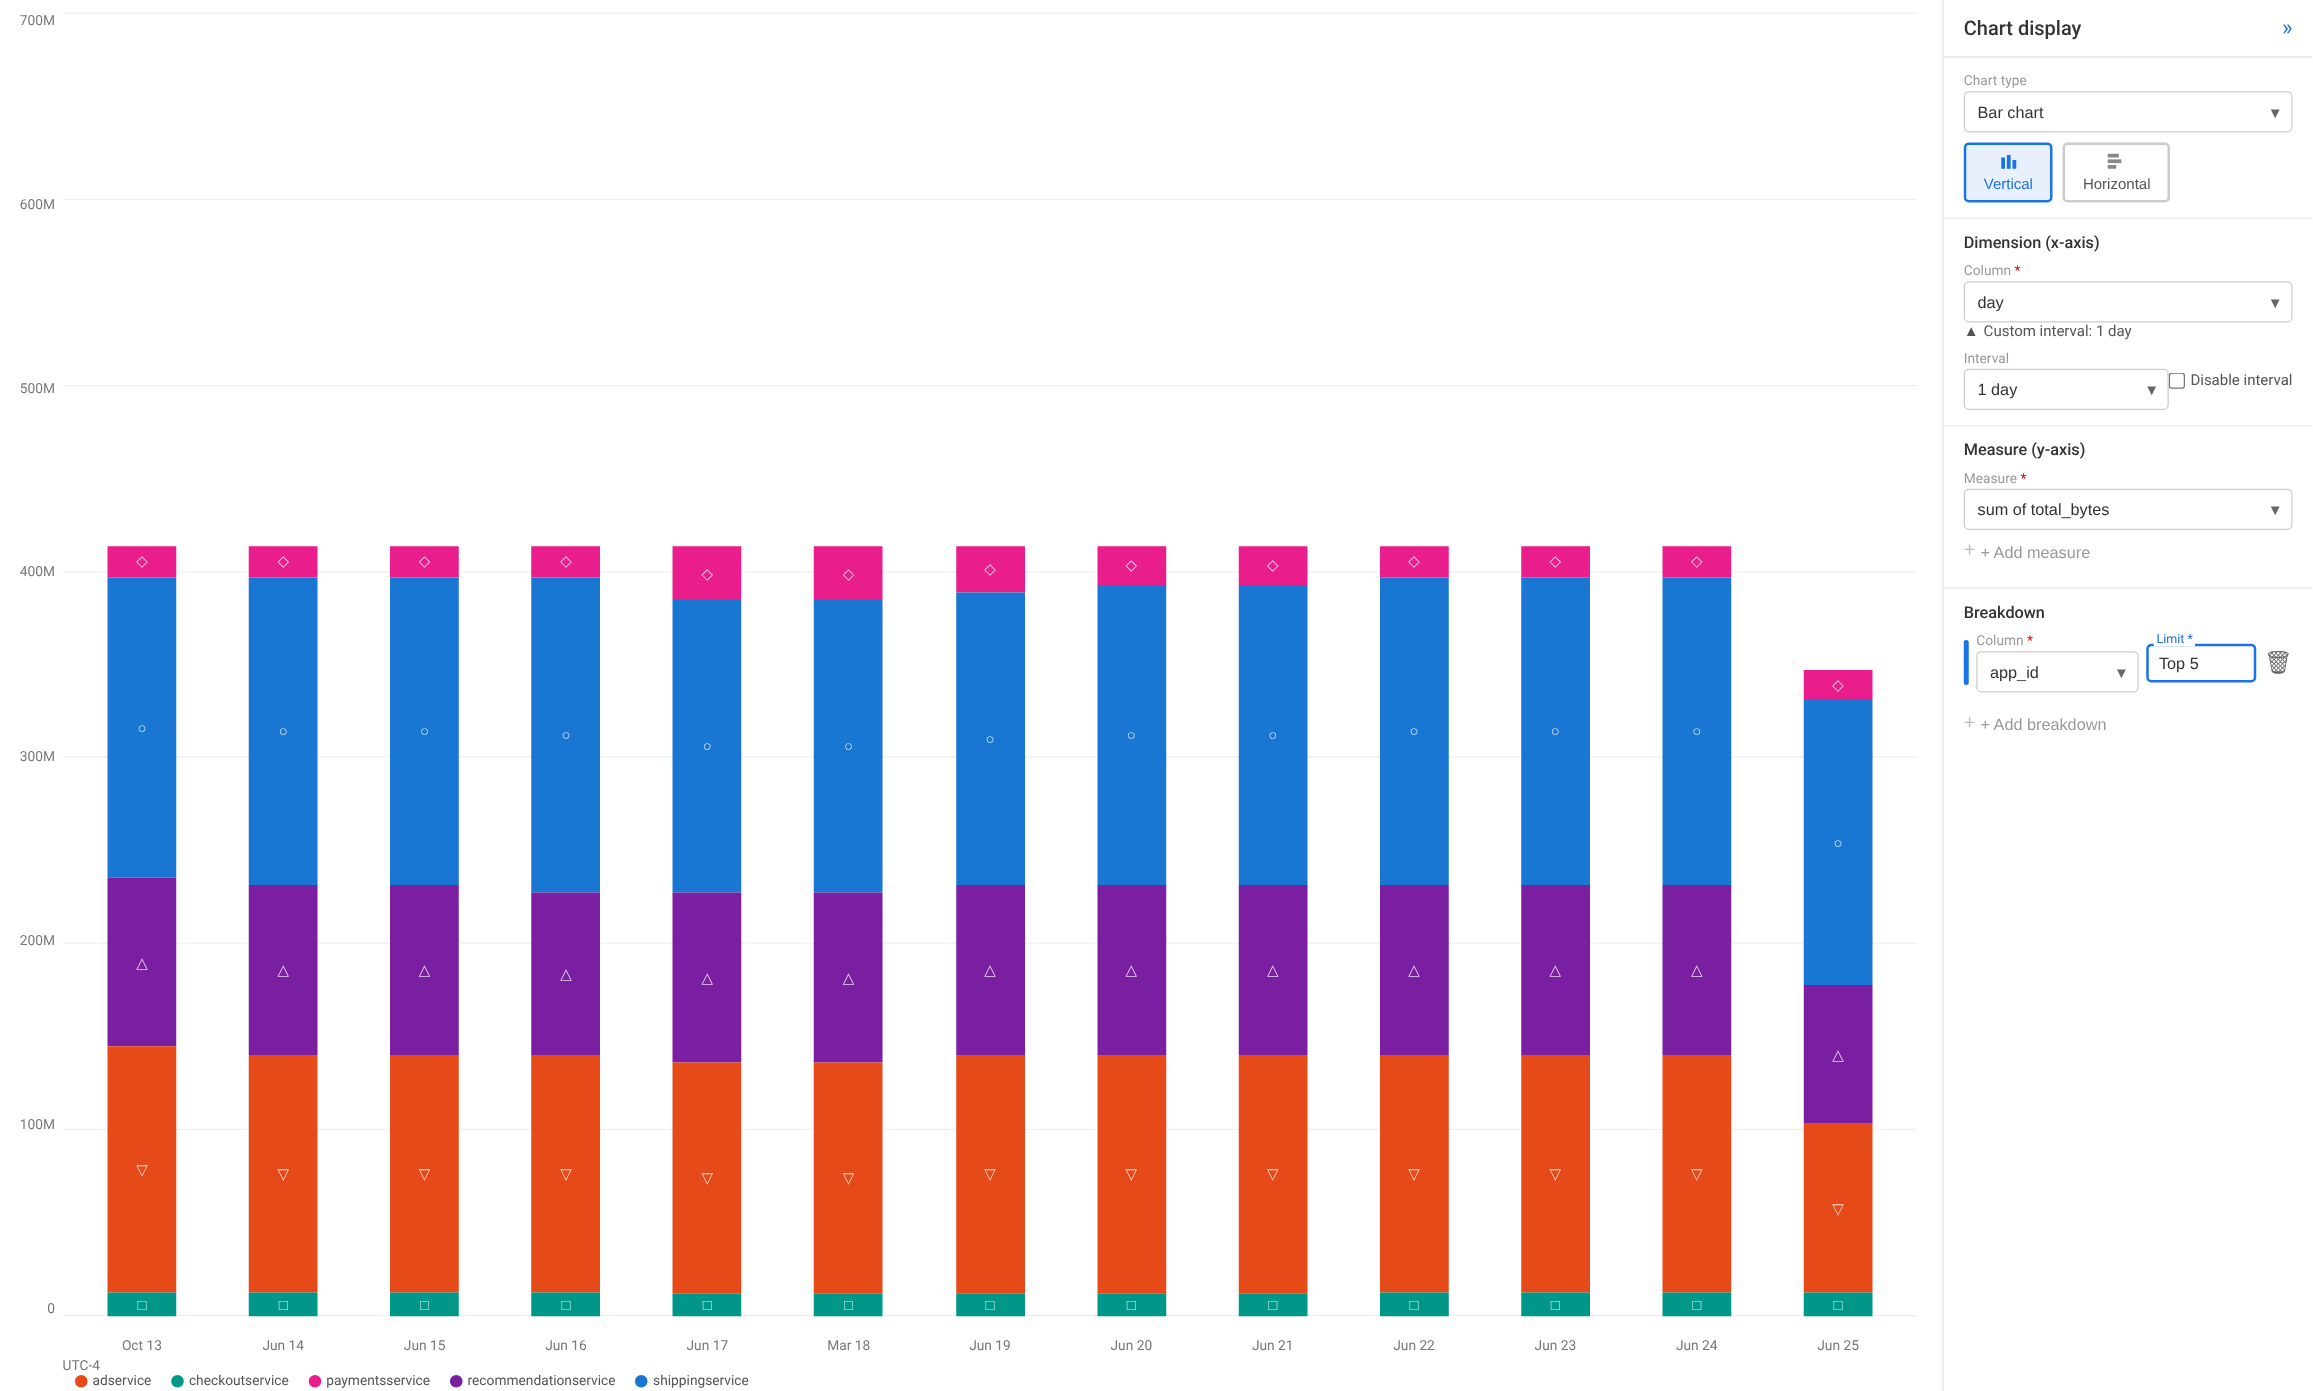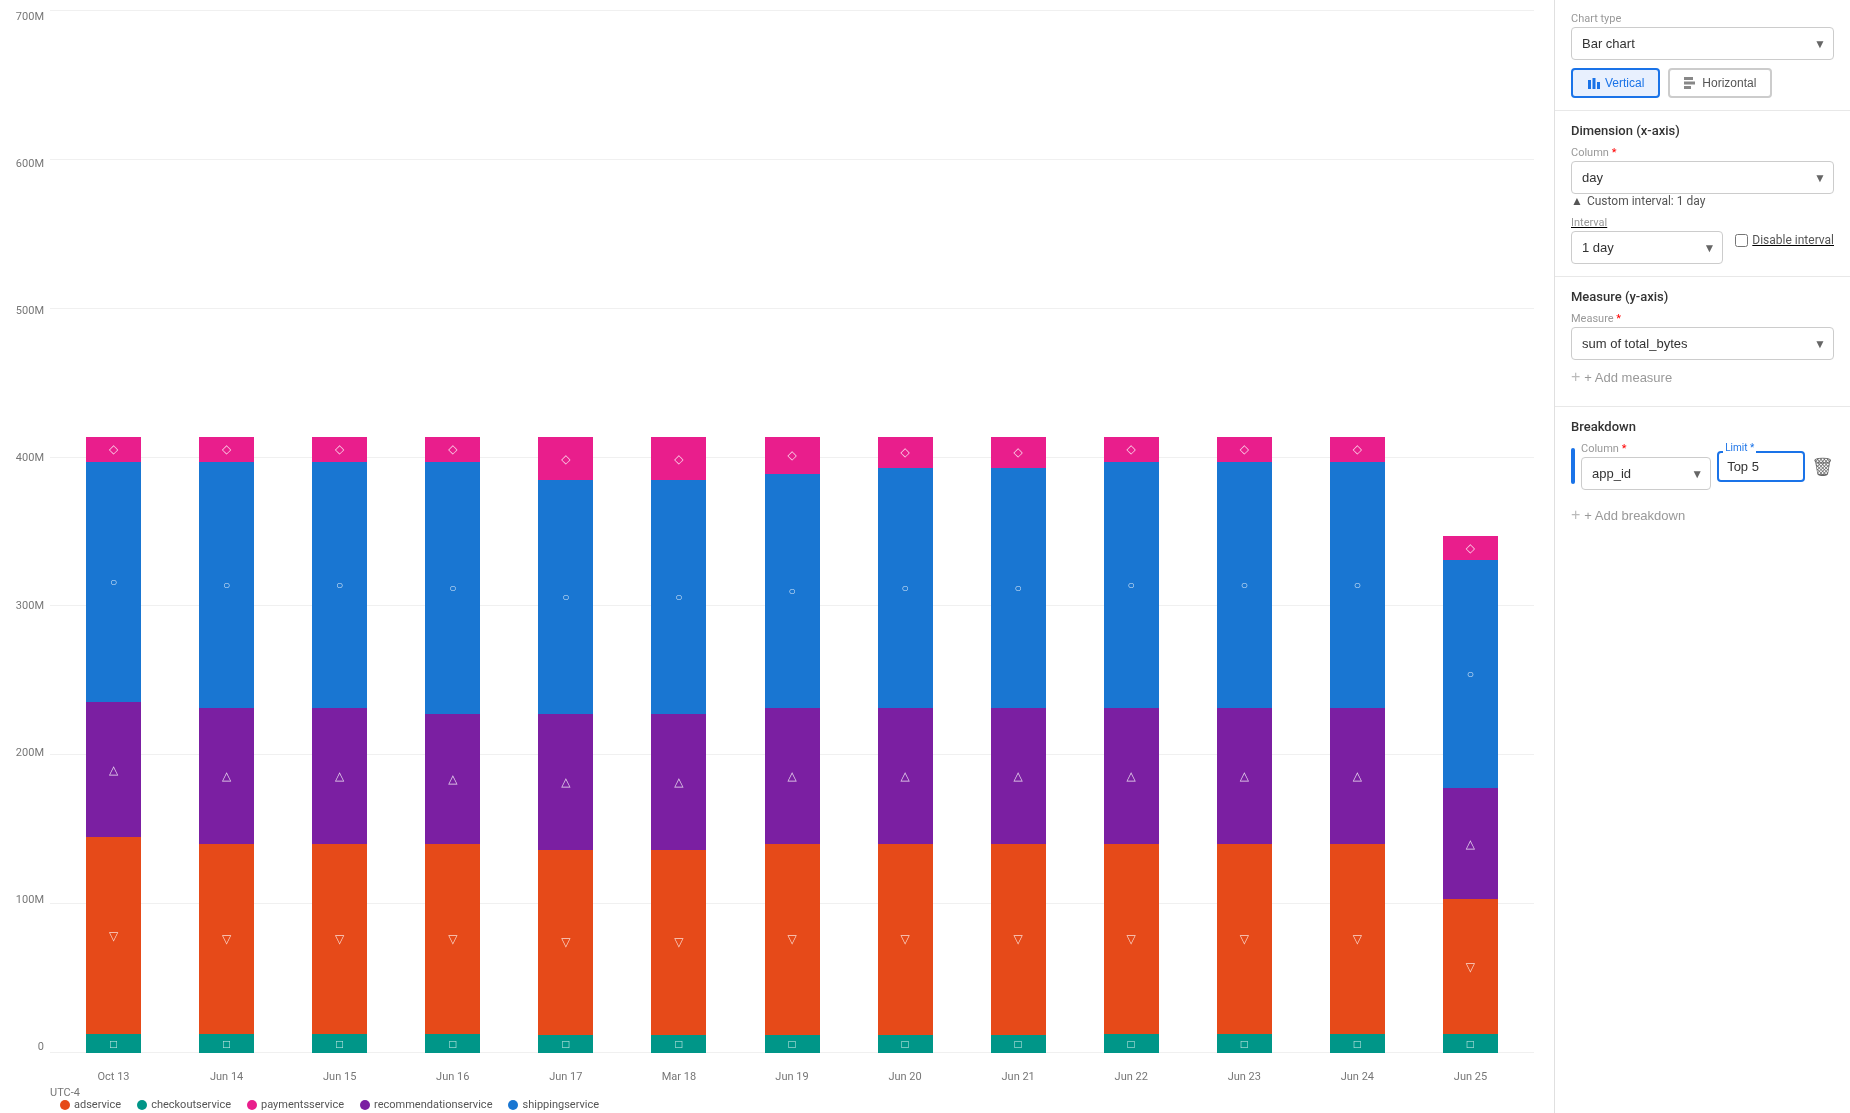"Chart display" div.sidebar-header { html: none -> <div> <span>Chart display</span> <span>»</span> </div> }
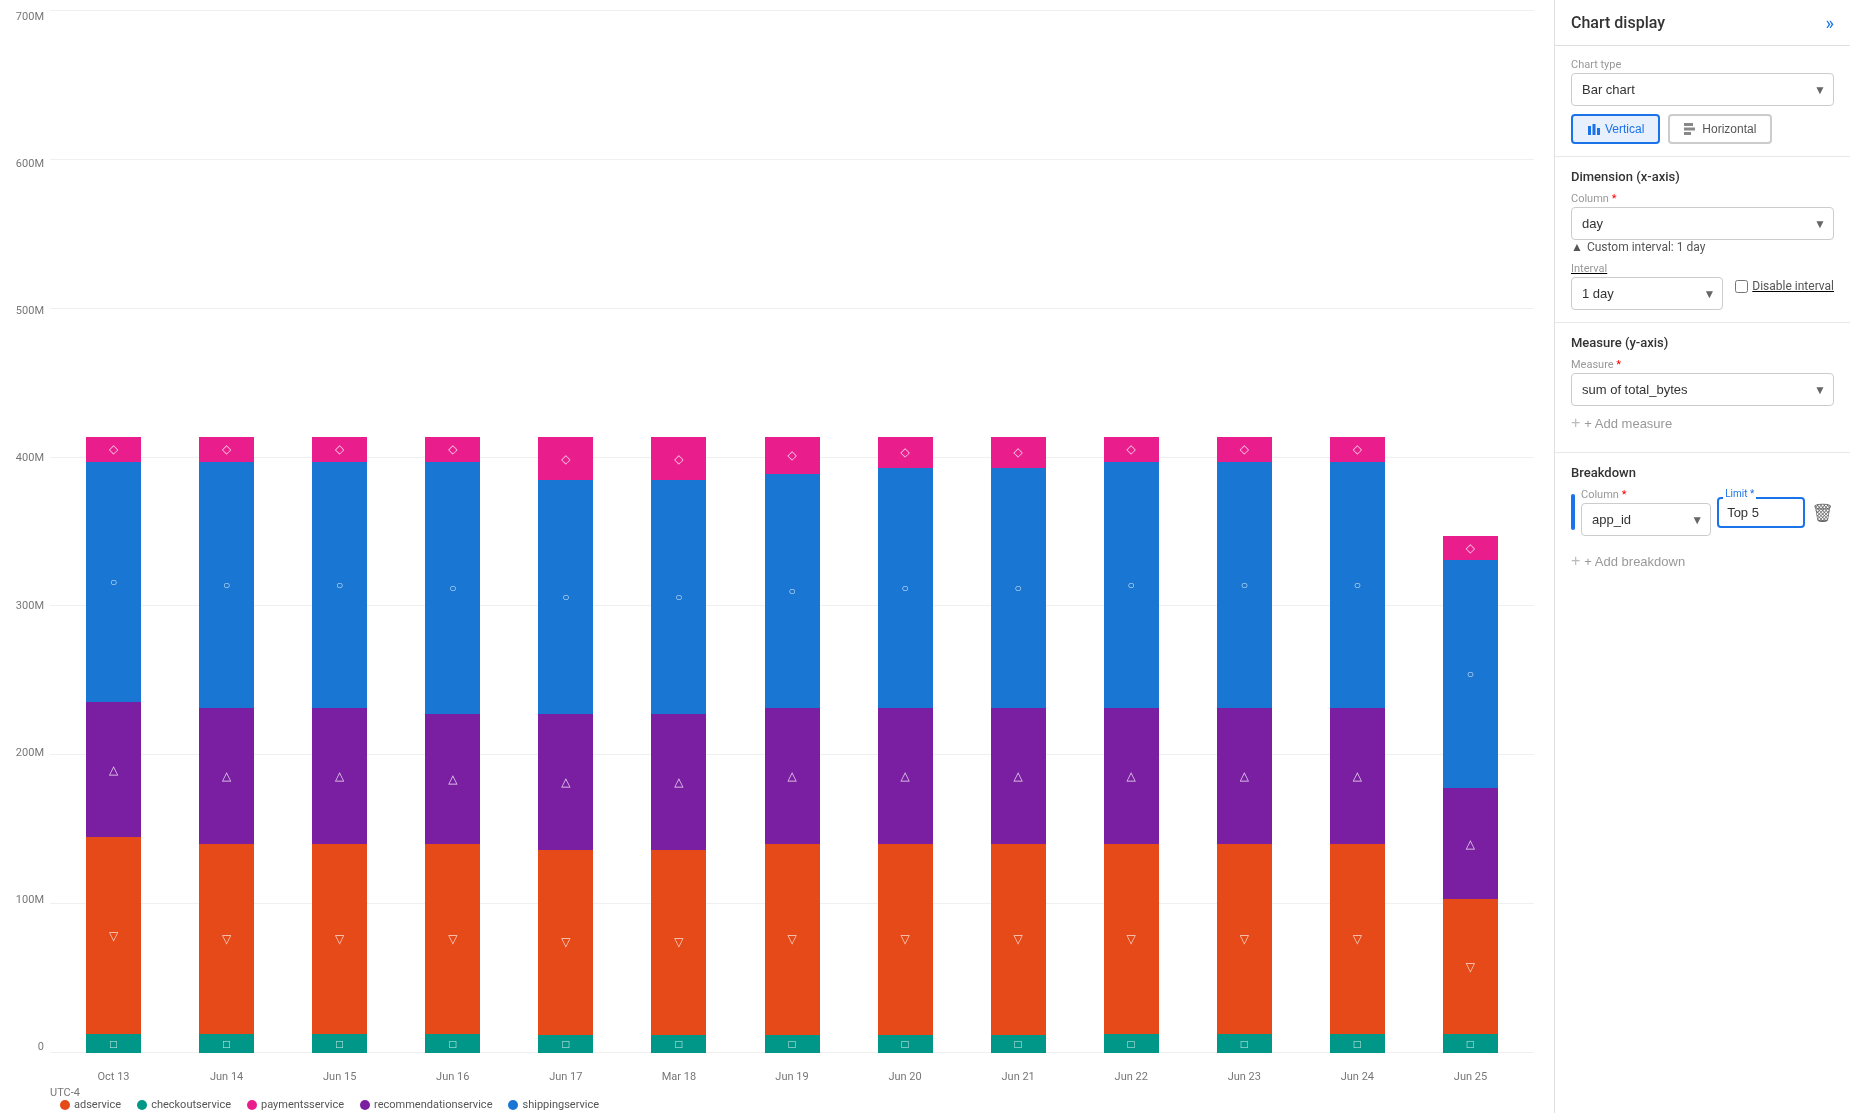"Vertical" .orient-btn { flex-direction: none -> column }
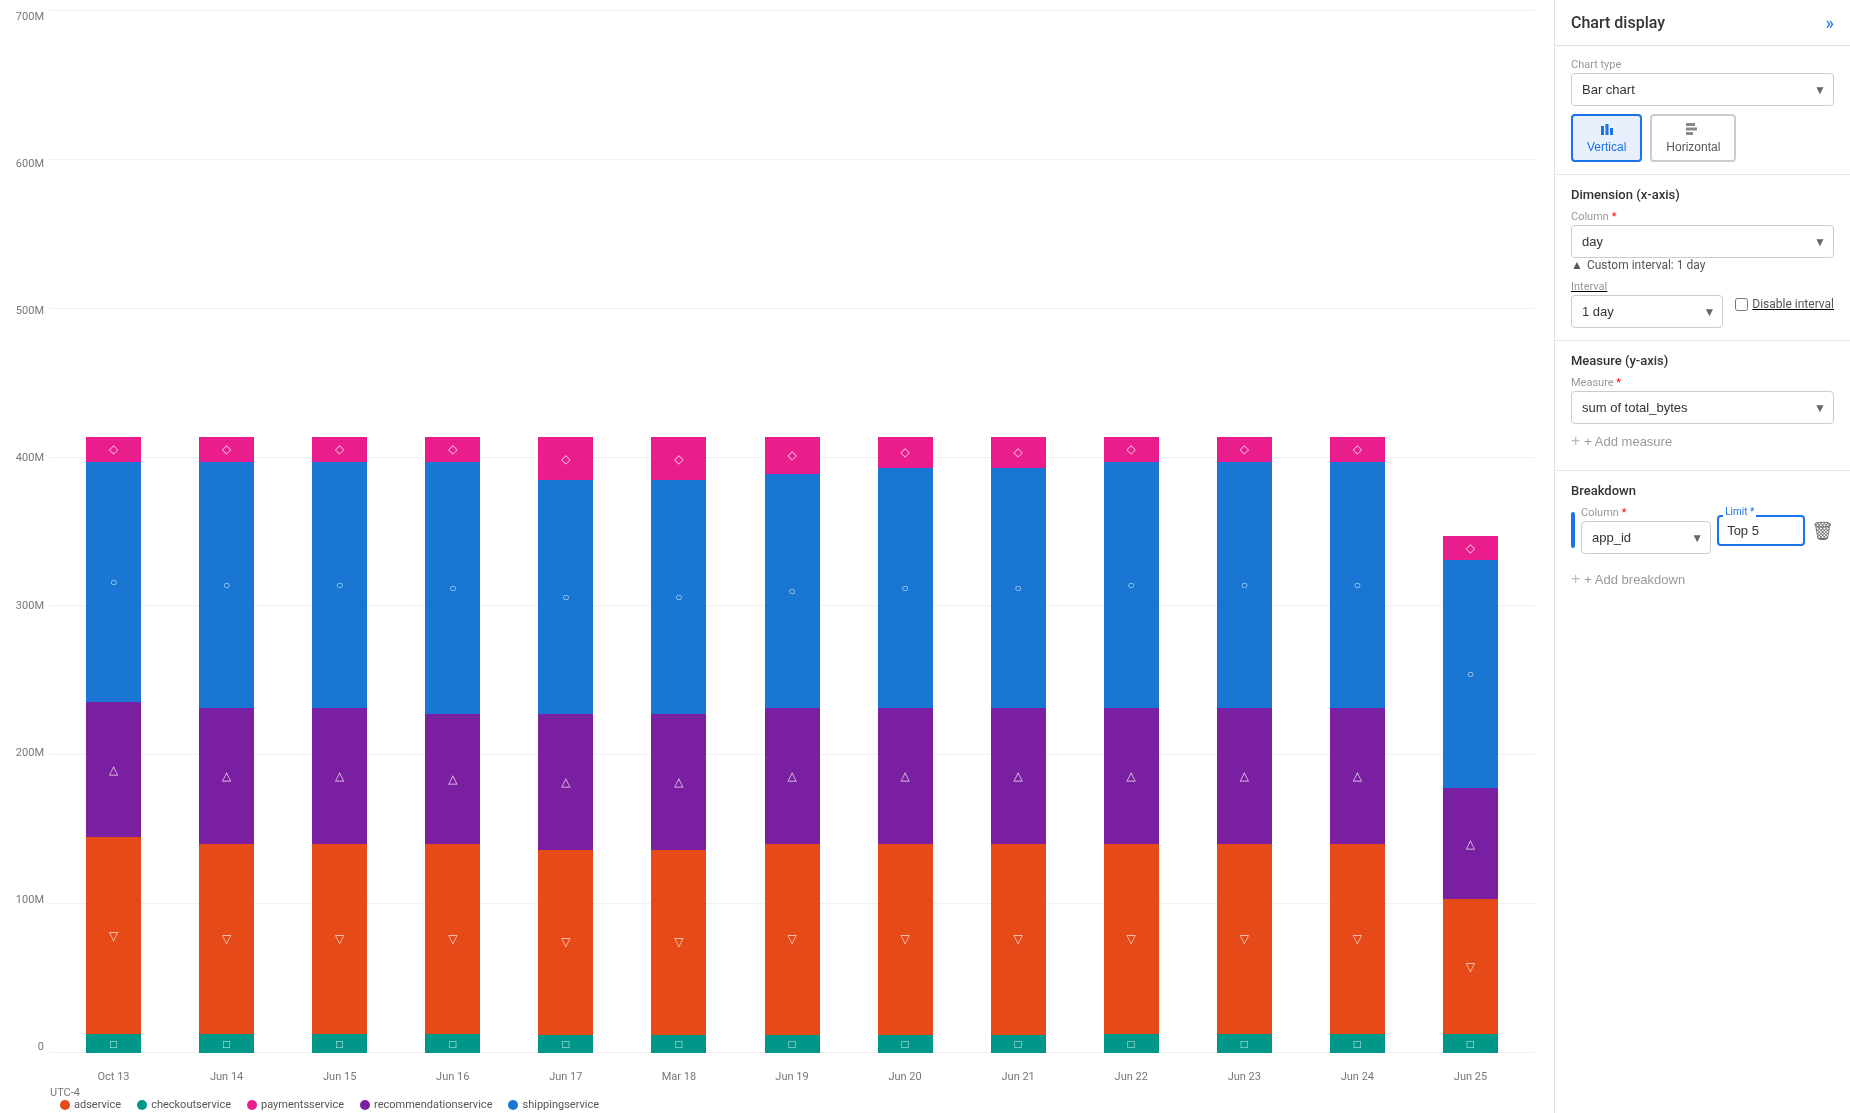"Interval" .interval-row { gap: 12px -> 0; text-decoration: underline -> none }
